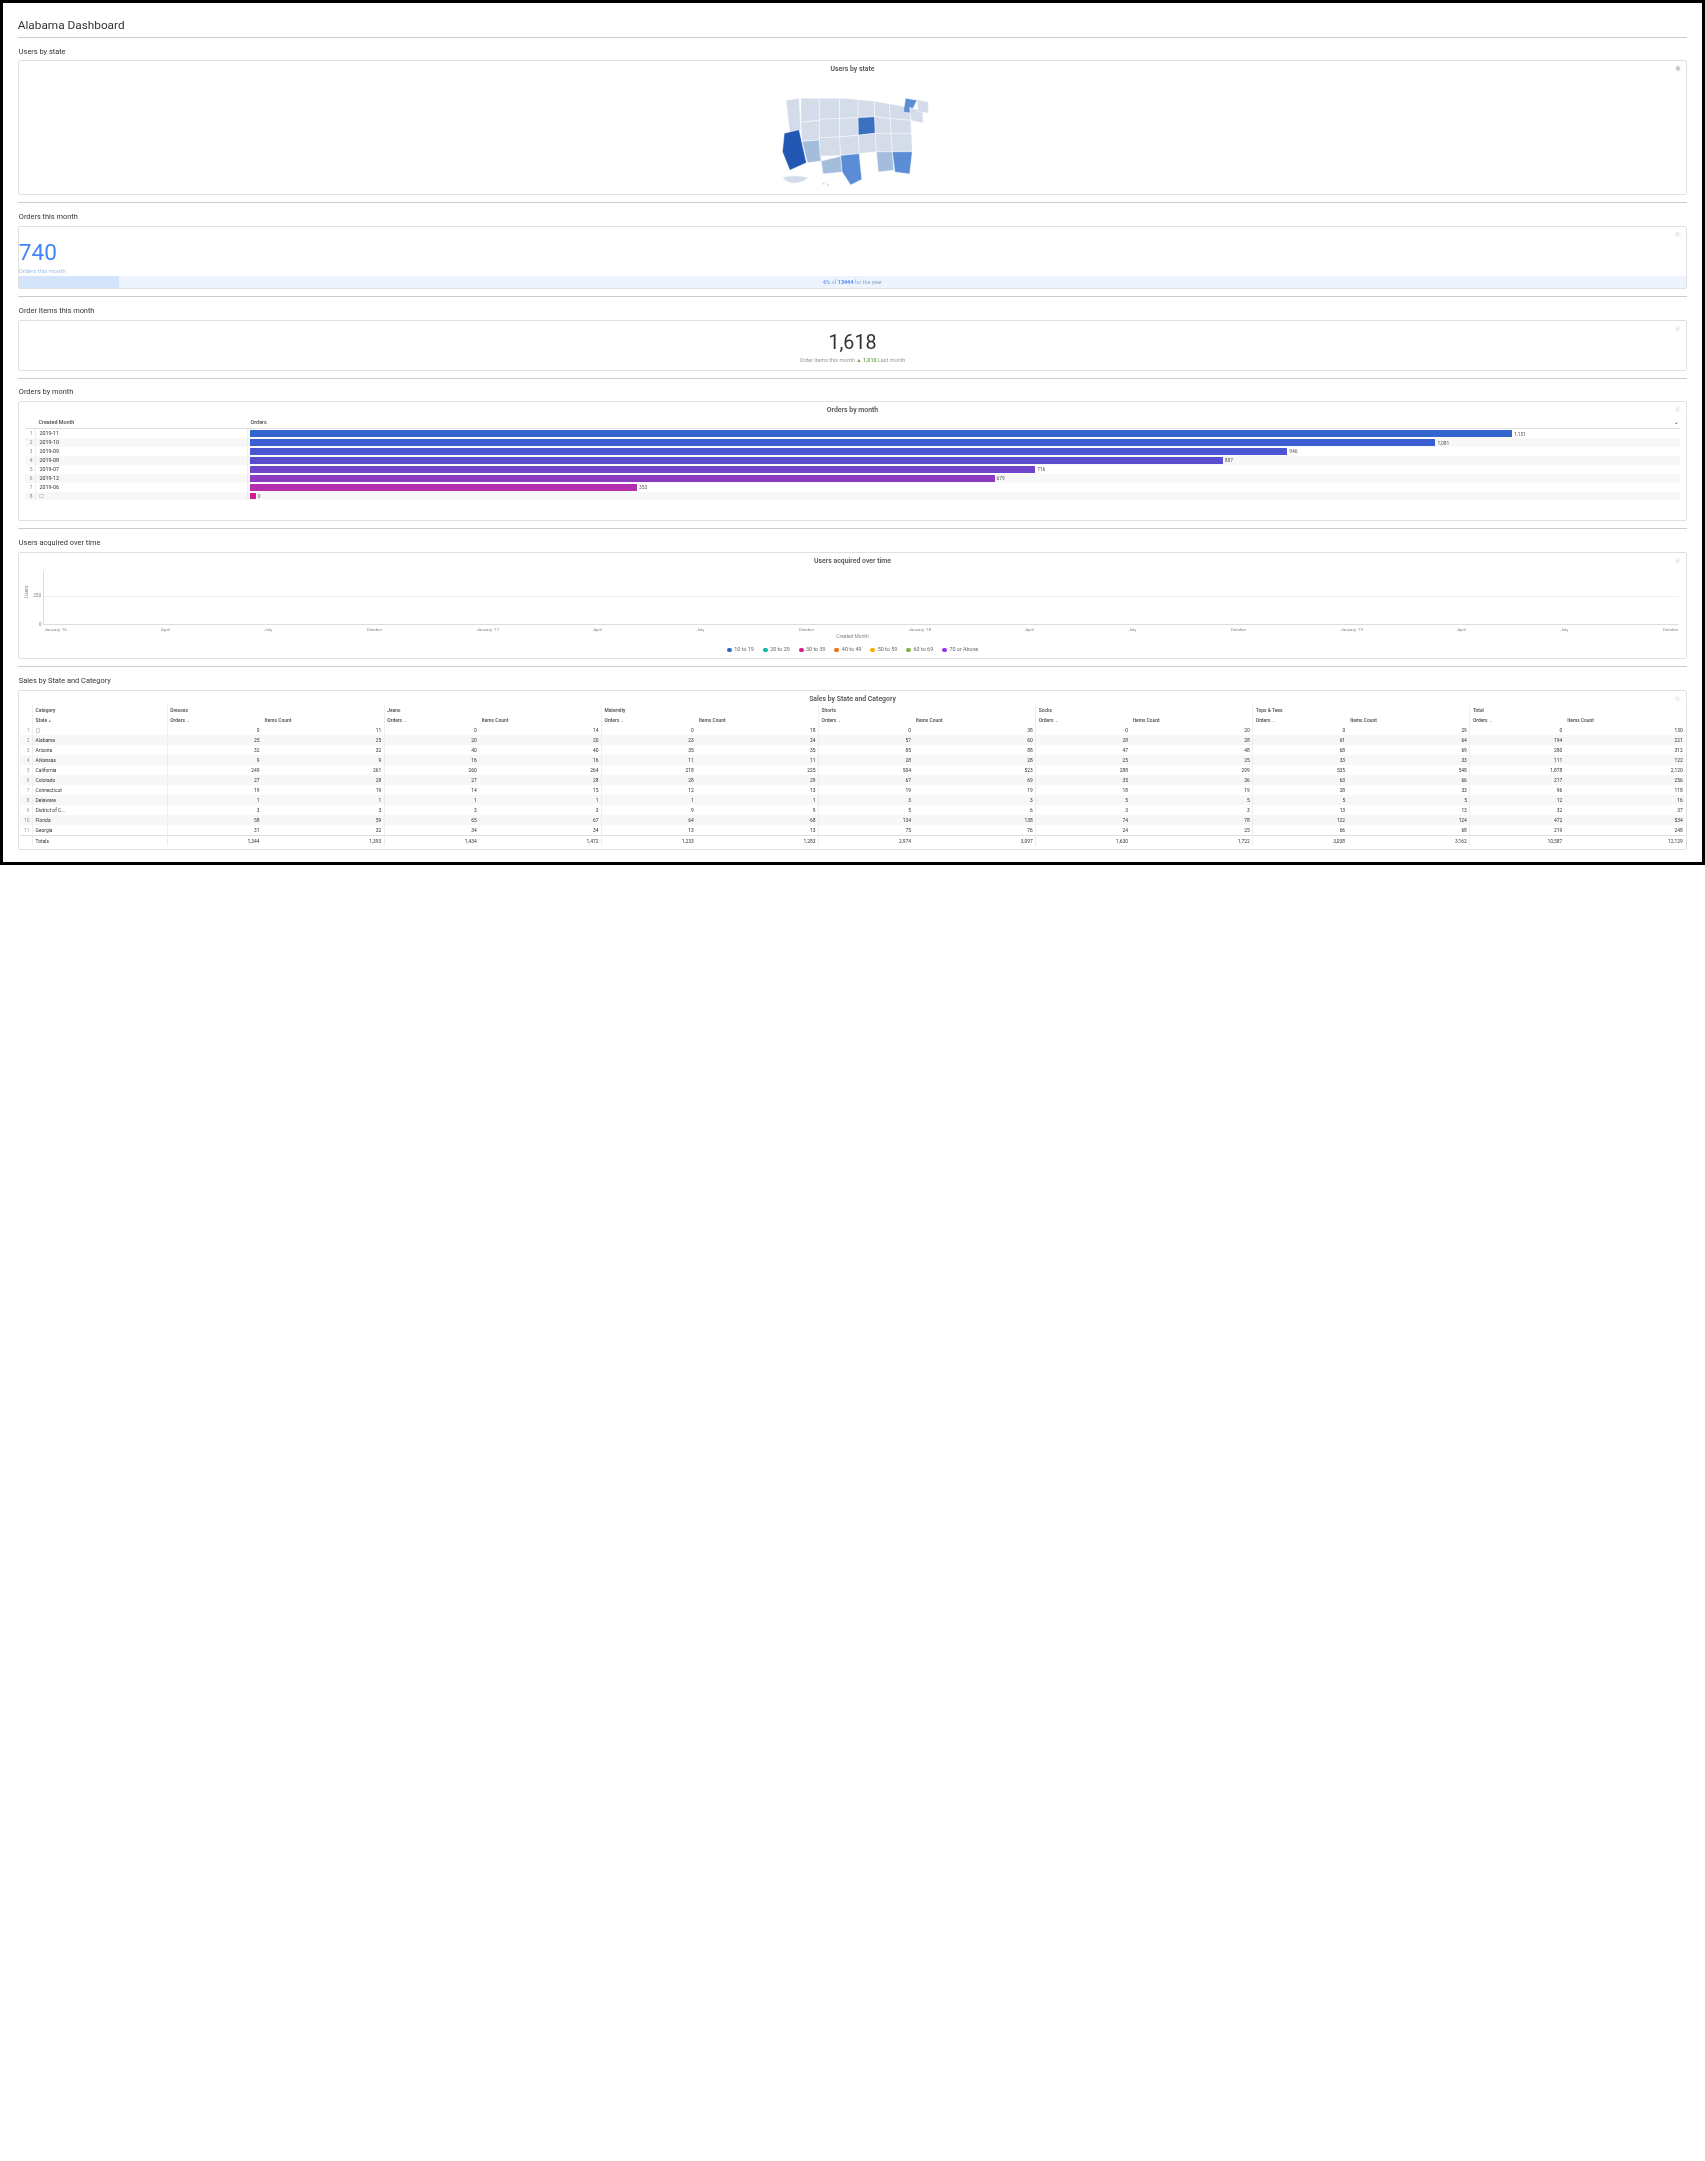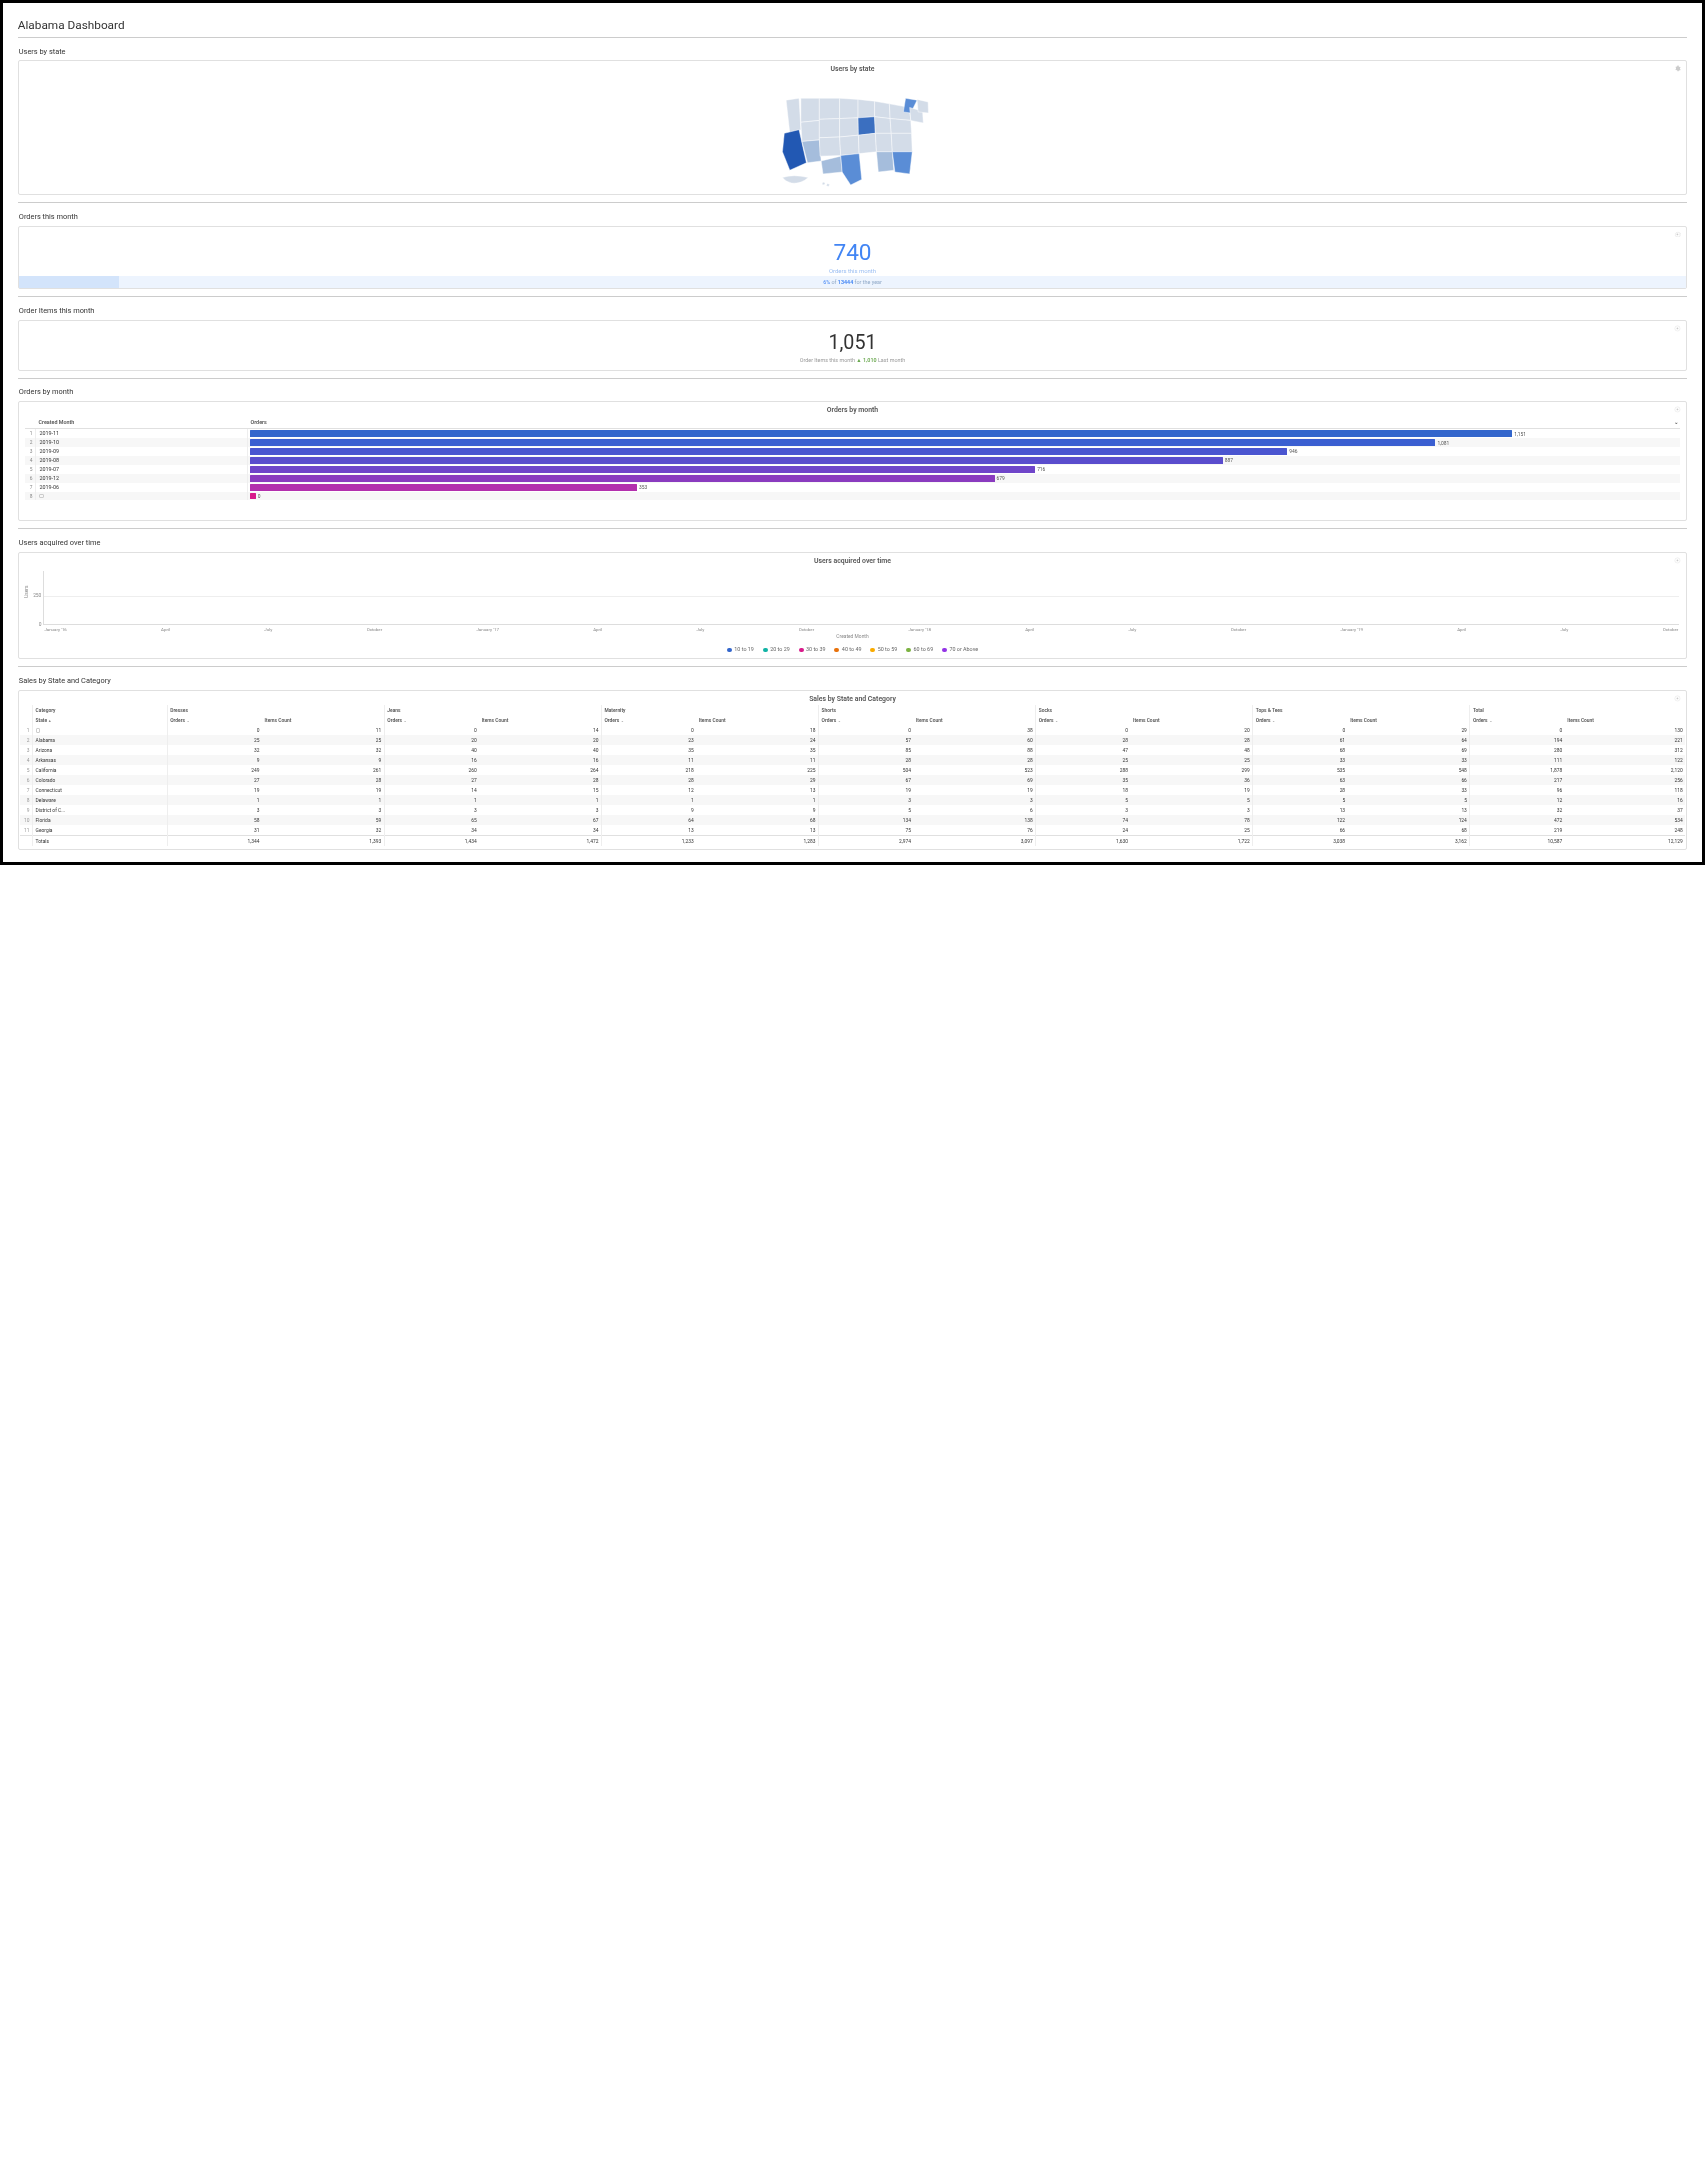"740" .bignum { text-align: center -> none }
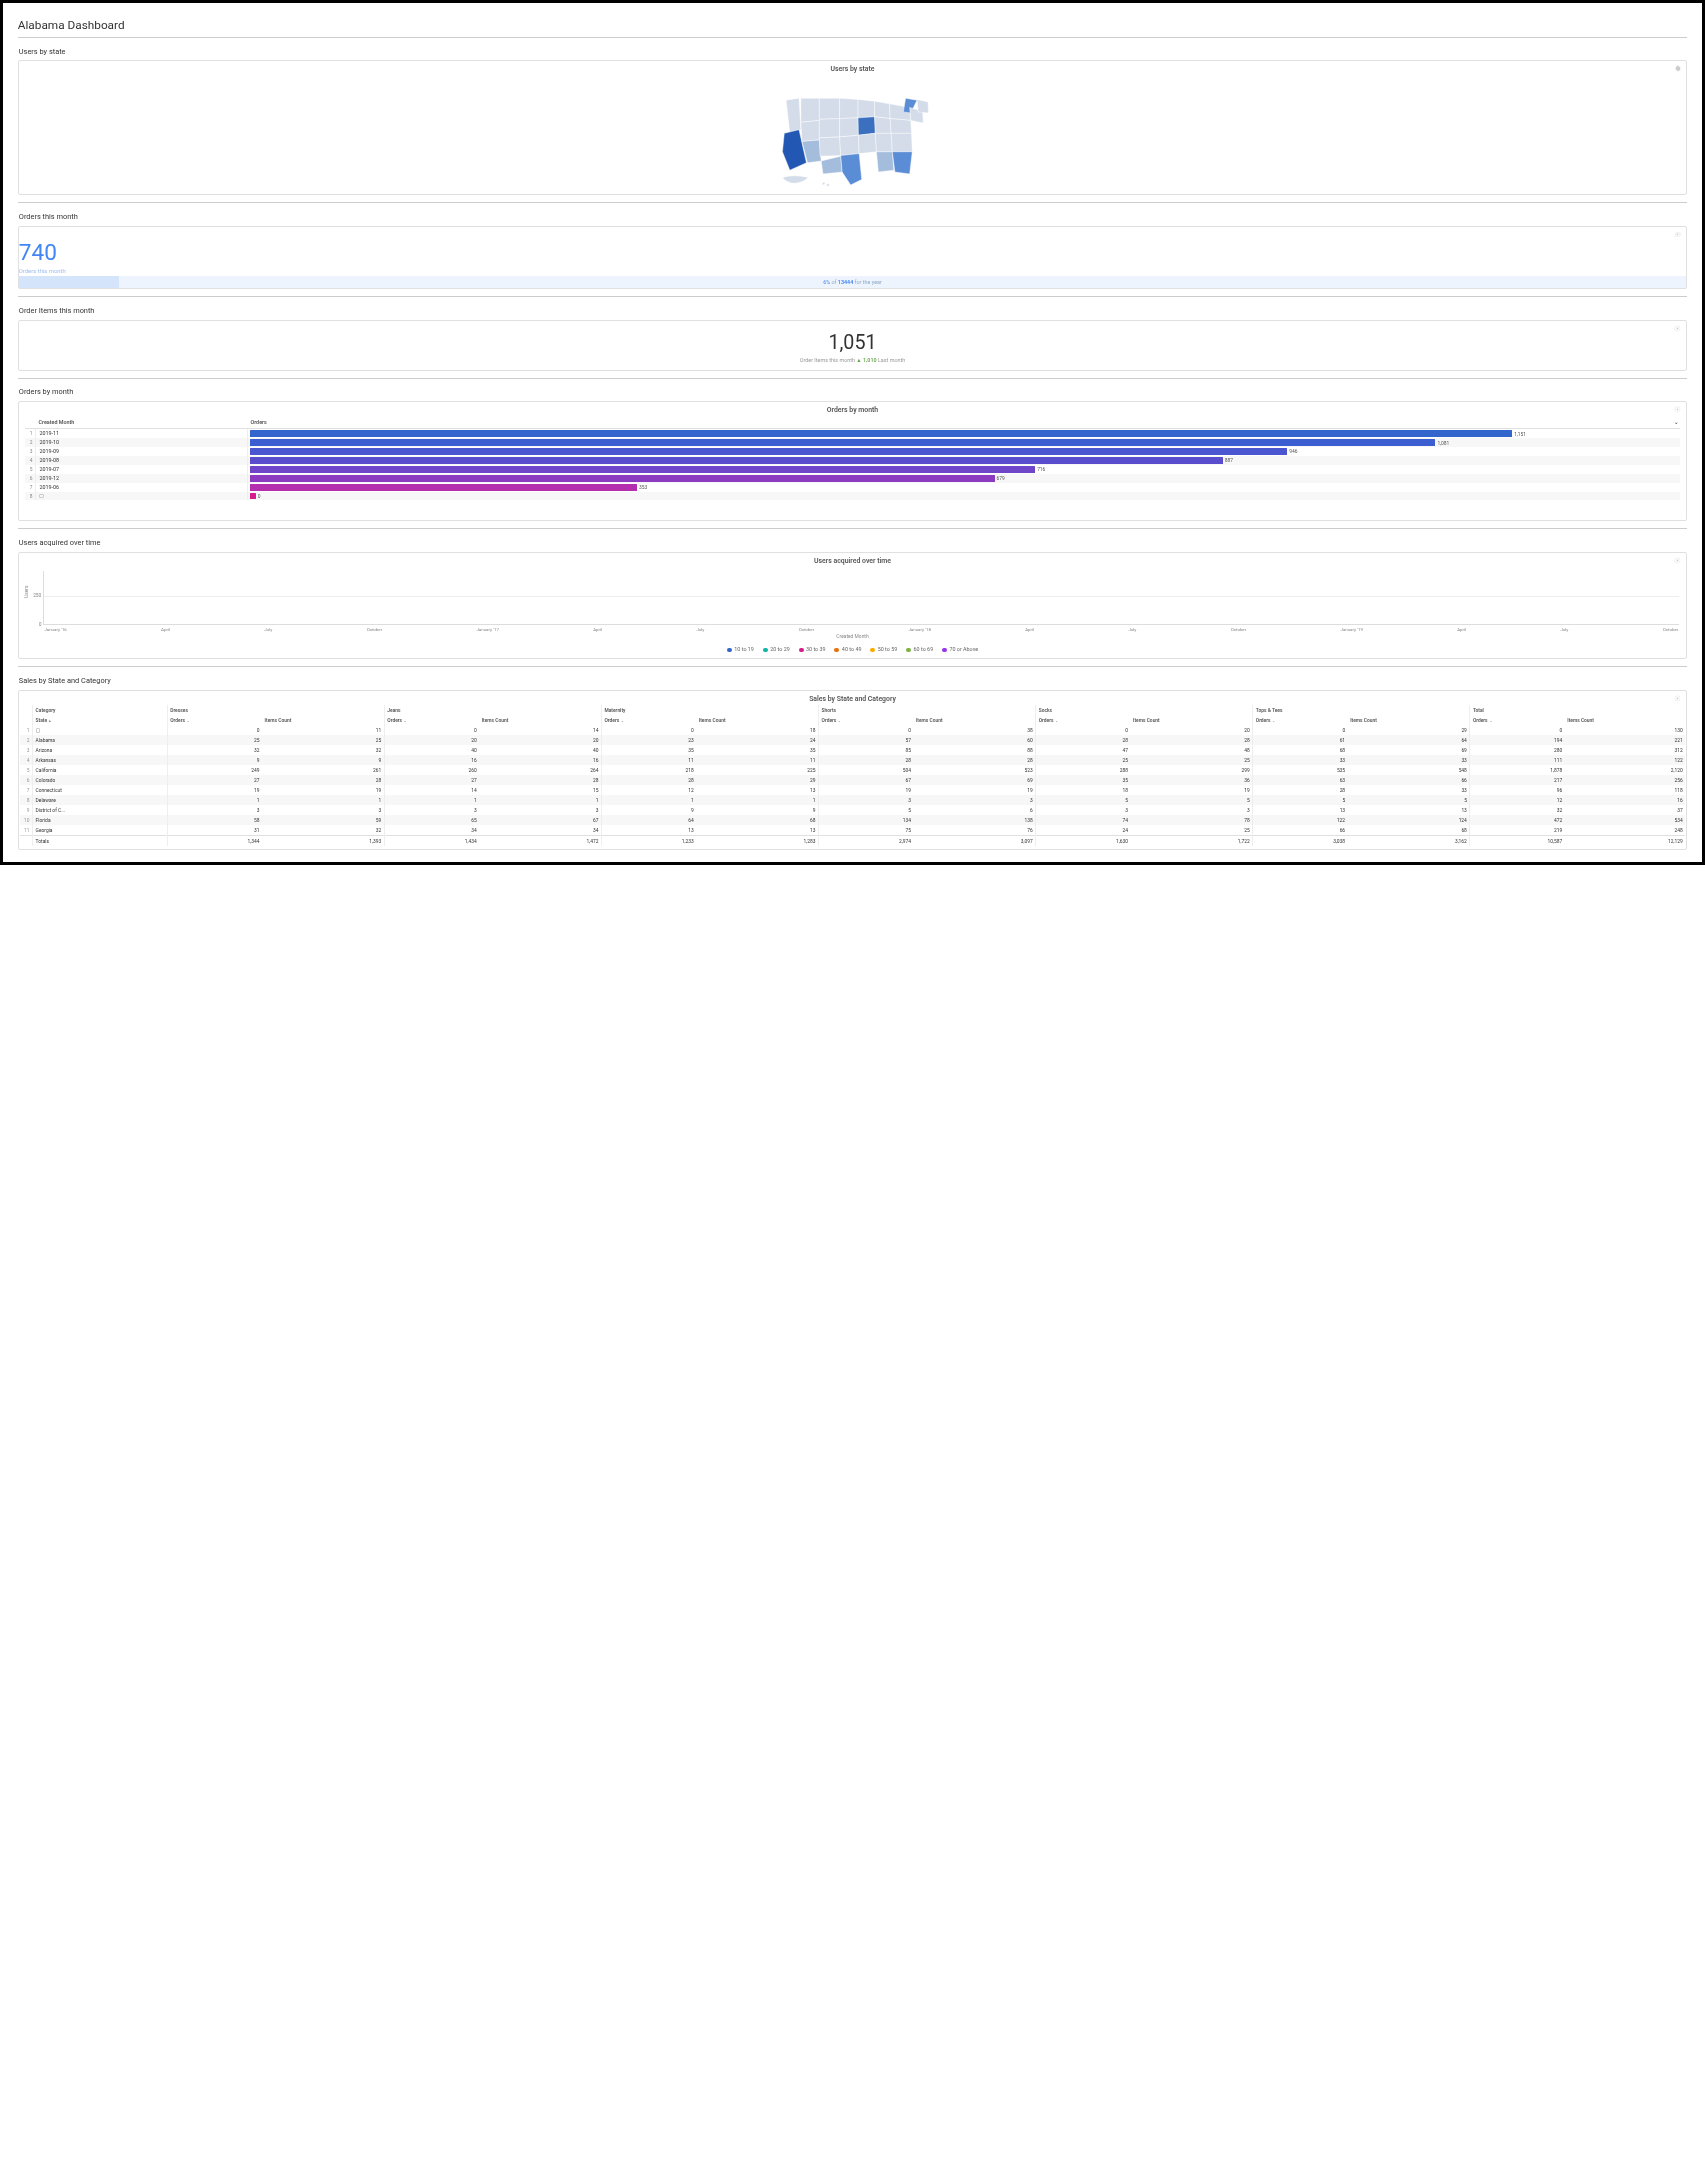"1,051" div.value { text: 1,051 -> 1,618 }
